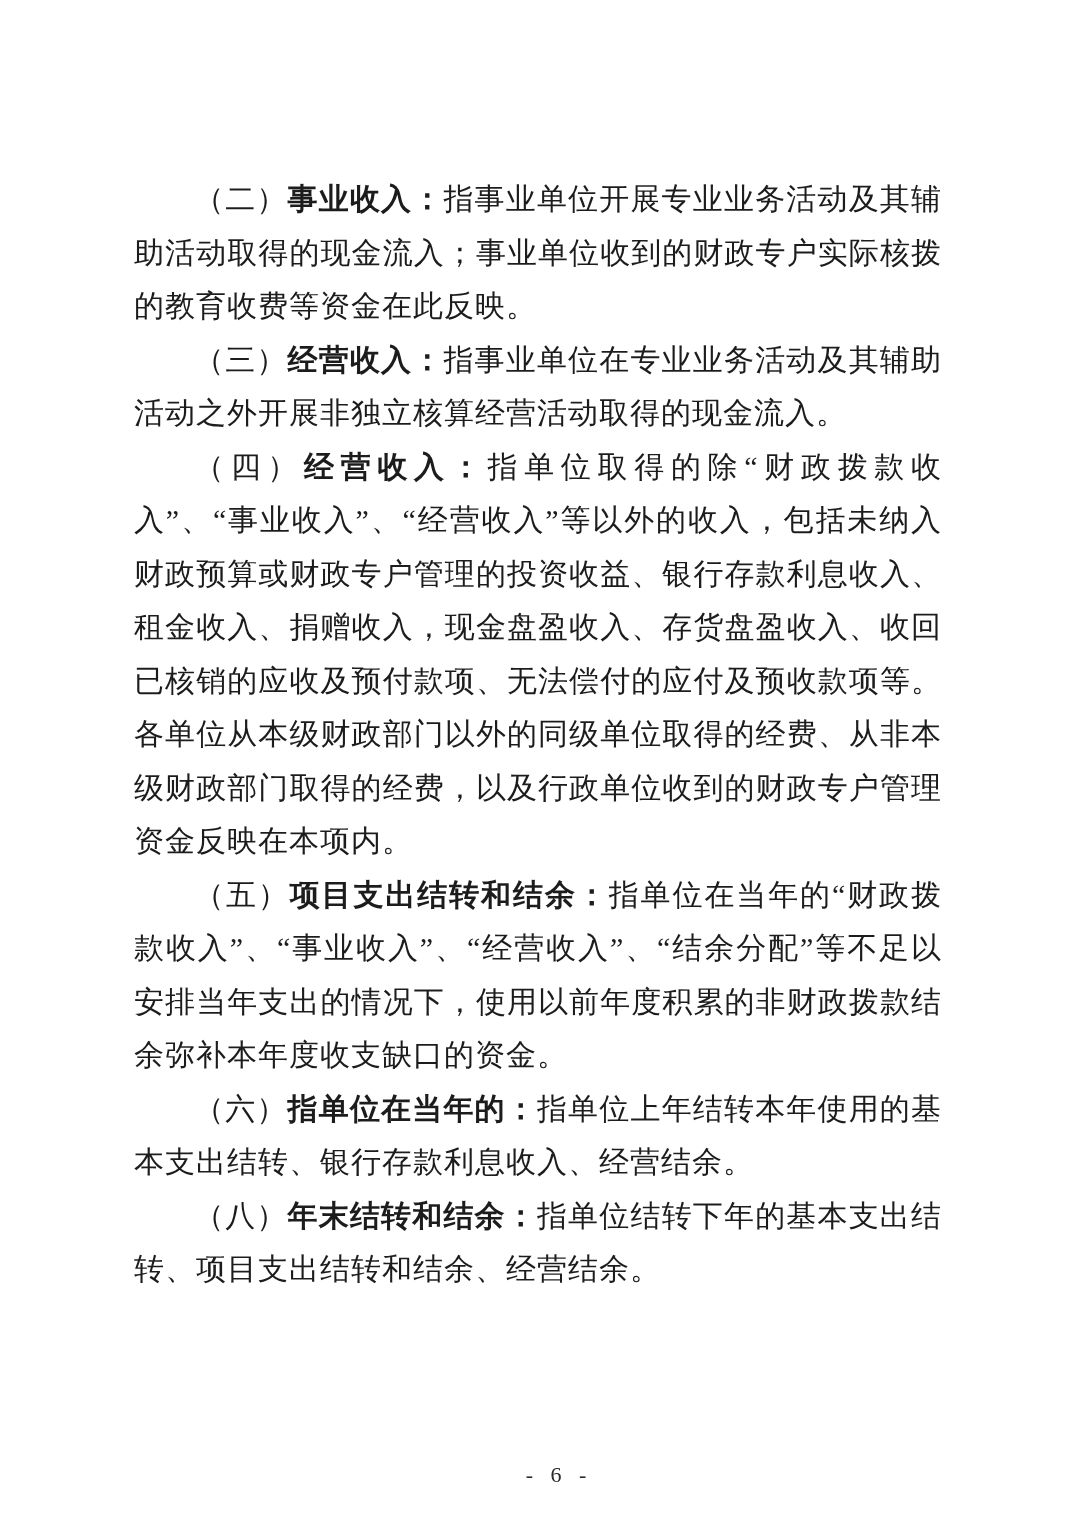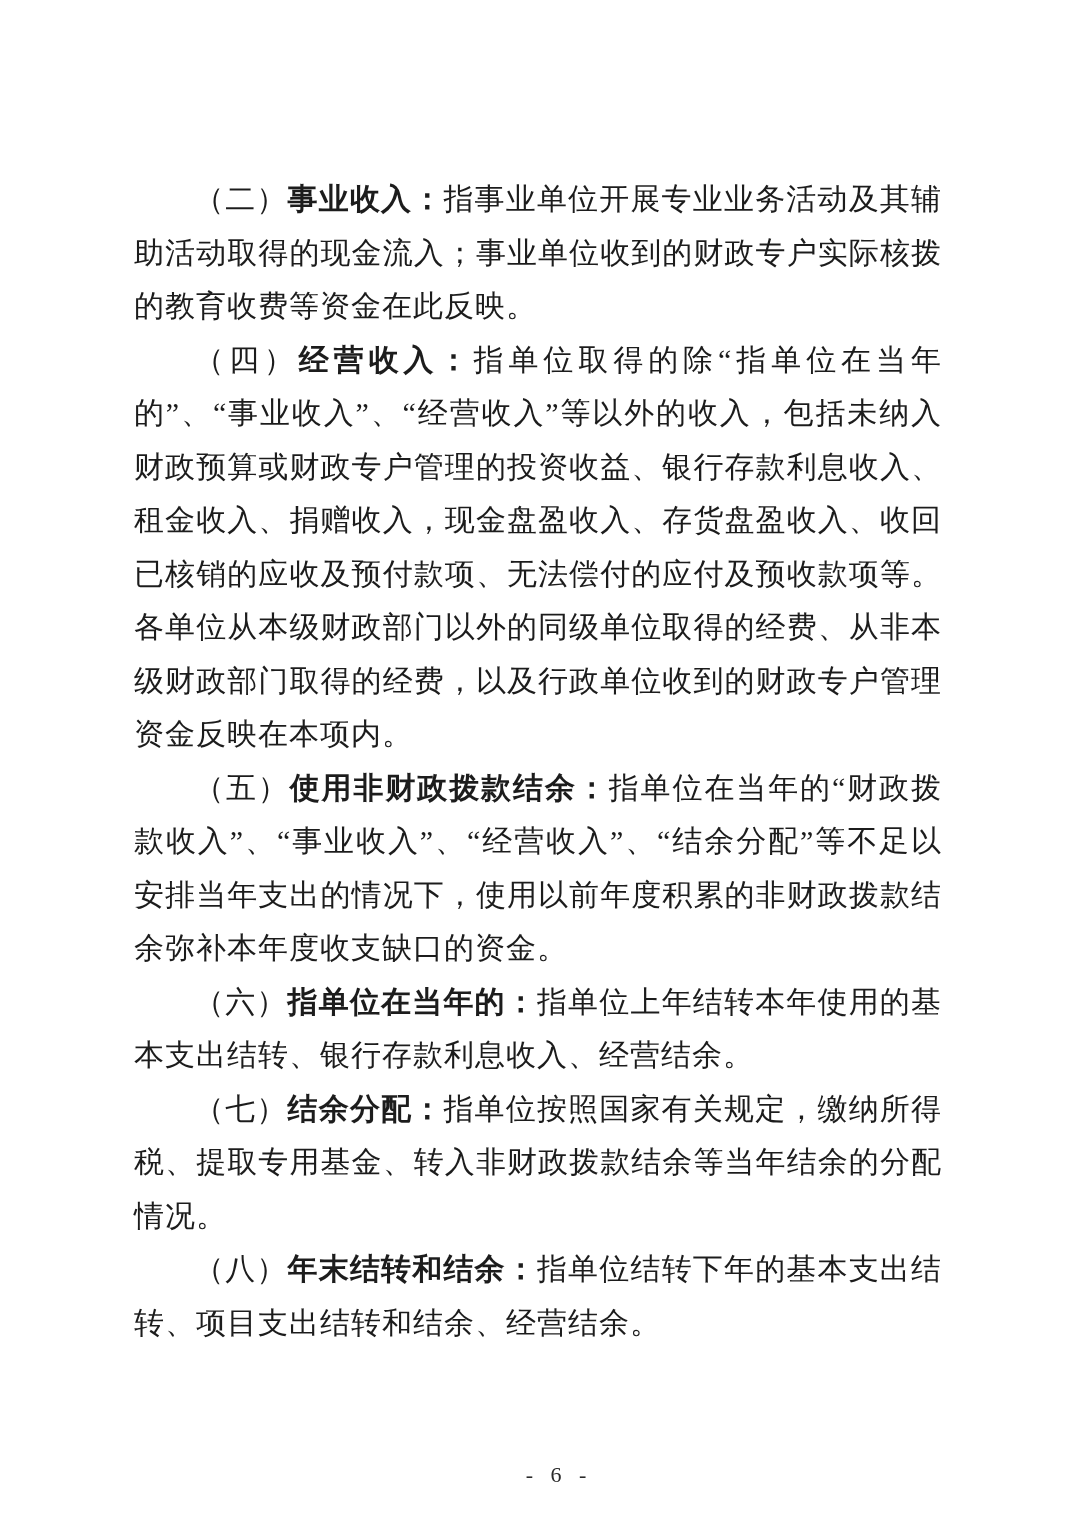"（三）经营收入：指事业单位在专业业务活动及其辅助活动之外开展非独立核算经营活动取" p.para { html: none -> <p><span>（三）</span><span>经营收入：</span><span>指事业单位在专业业务活动及其辅助活动之外开展非独立核算经营活动取得的现金流入。</span></p> }
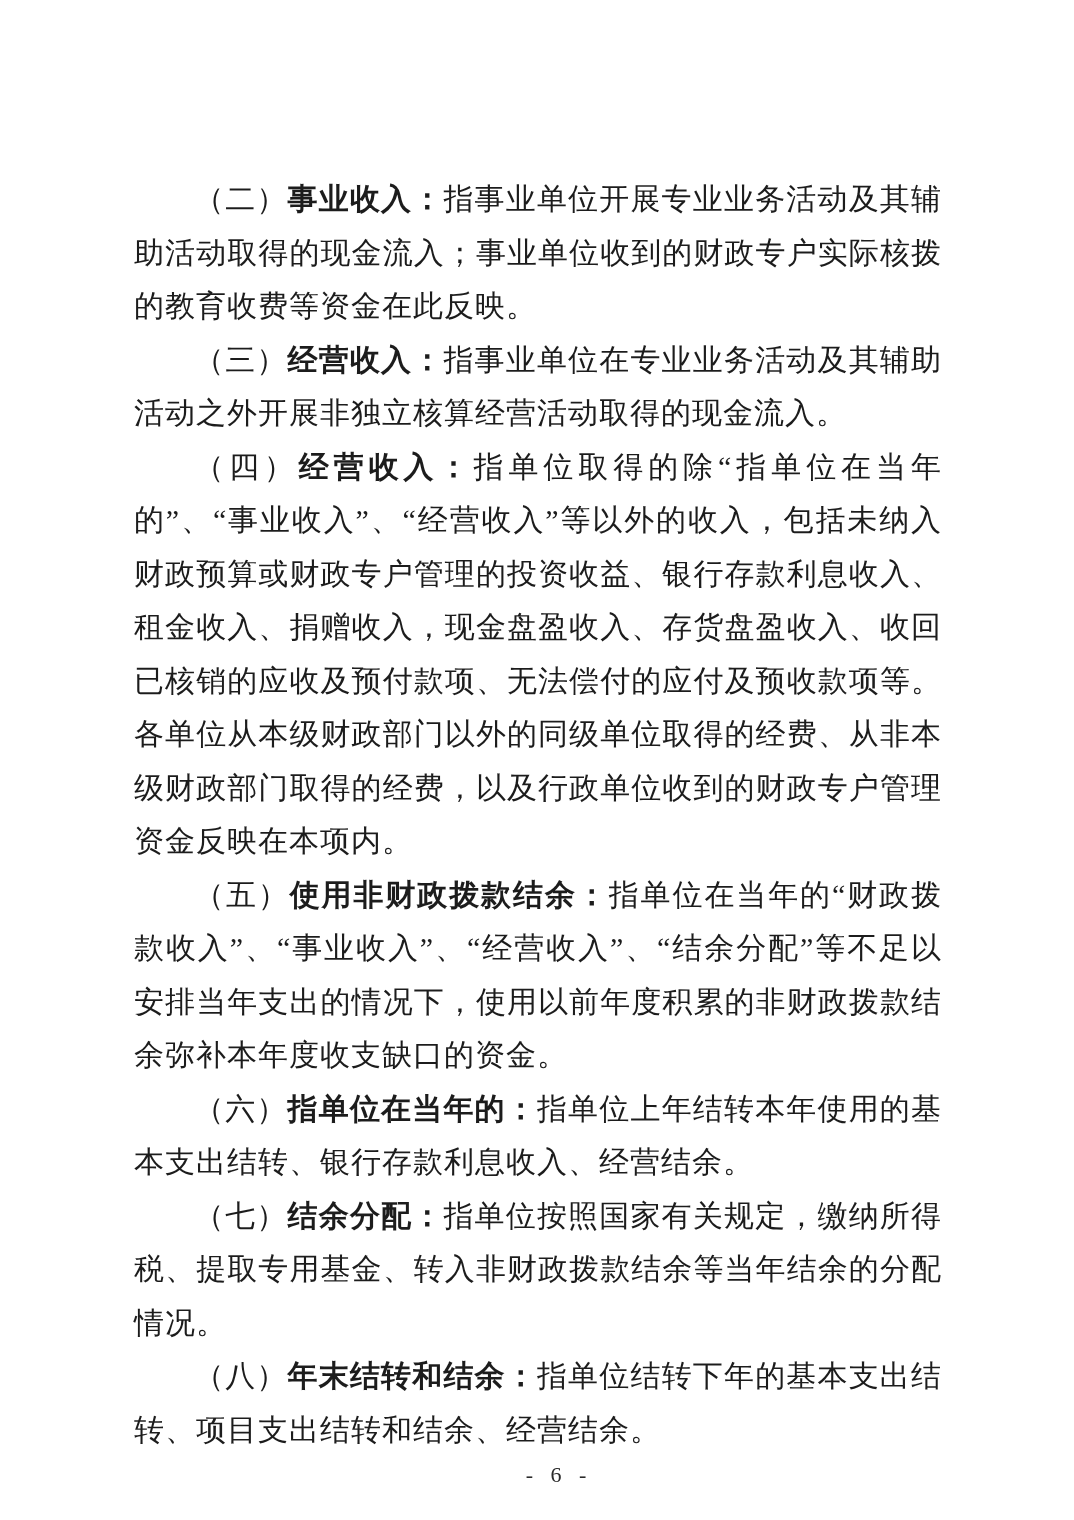"指单位取得的除“指单位在当年的”、“事业收入”、“经营收入”等以外的收入，包括未" span { text: 指单位在当年的 -> 财政拨款收入 }
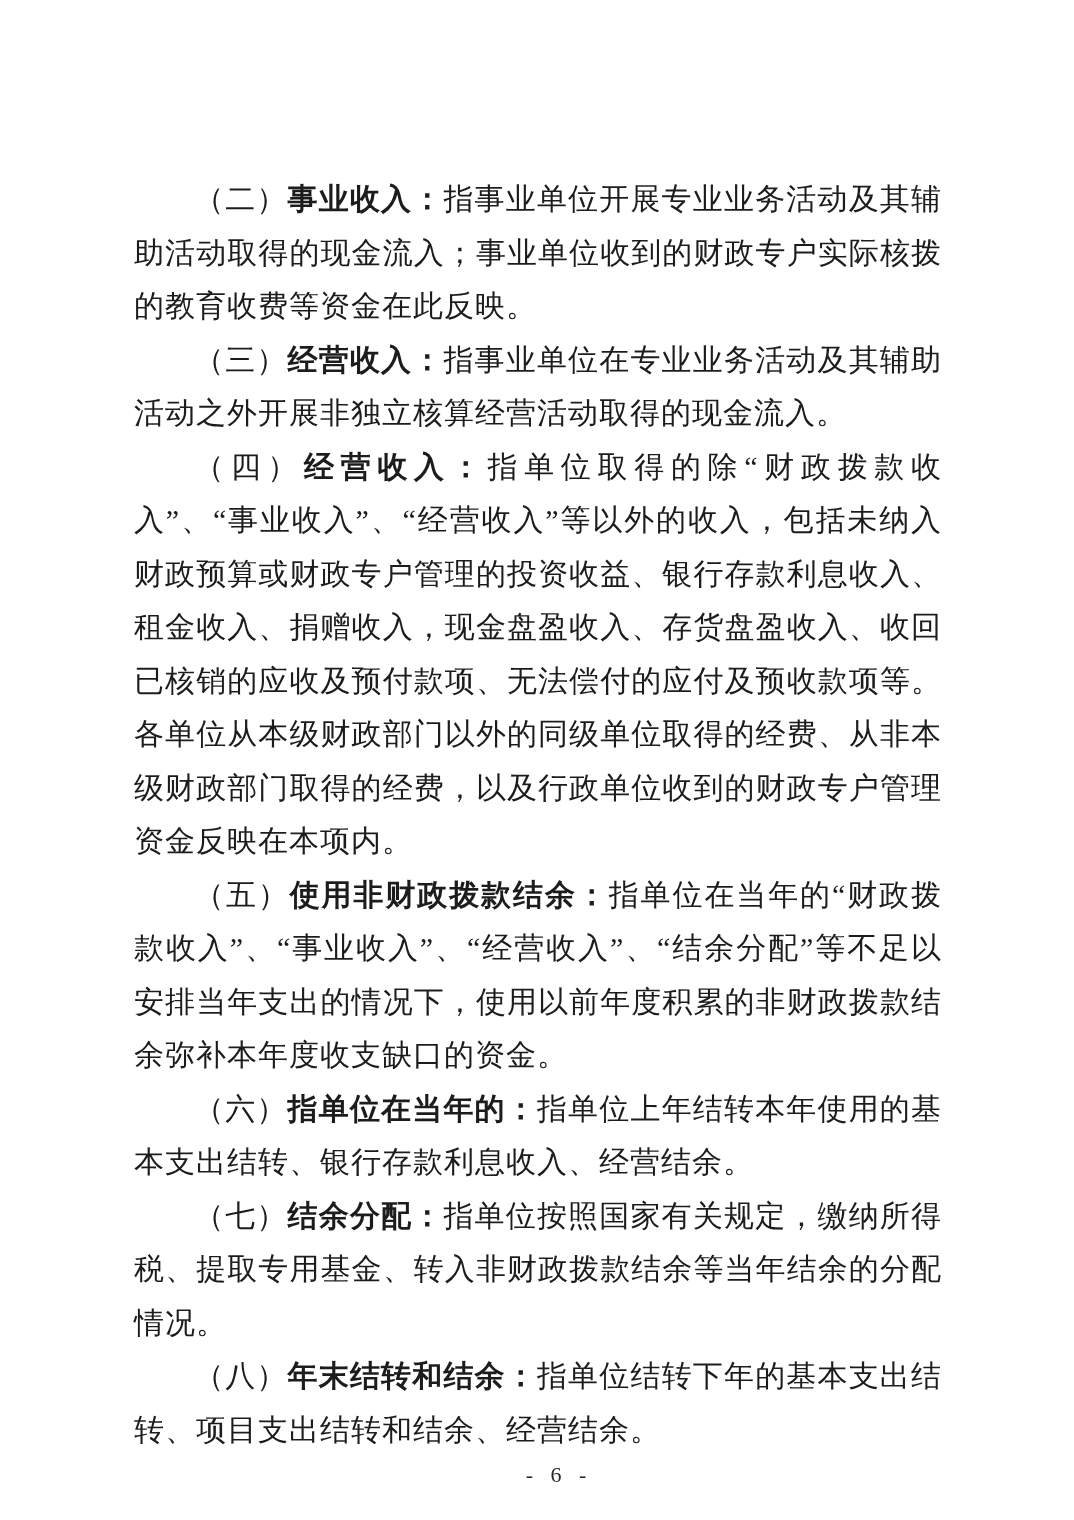"使用非财政拨款结余：" span.term { text: 使用非财政拨款 -> 项目支出结转和 }
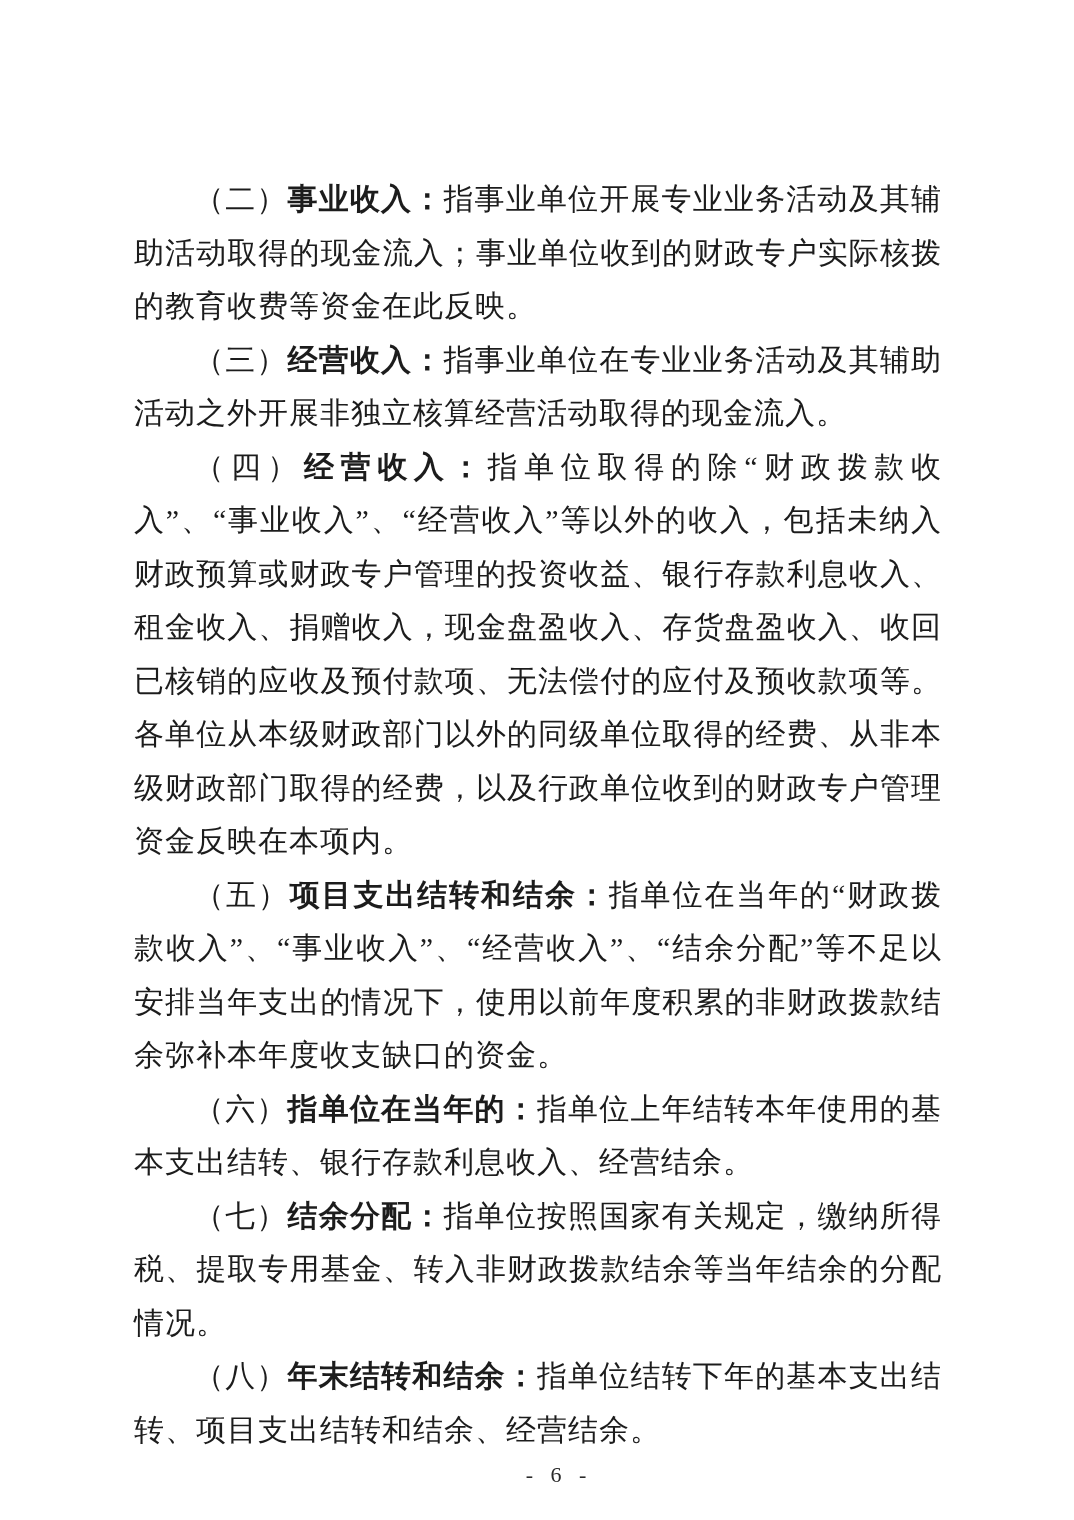"（七）结余分配：指单位按照国家有关规定，缴纳所得税、提取专用基金、转入非财政拨款" p.para { html: <p><span>（七）</span><span>结余分配：</span><span>指单位按照国家有关规定，缴纳所得税、提取专用基金、转入非财政拨款结余等当年结余的分配情况。</span></p> -> none }
